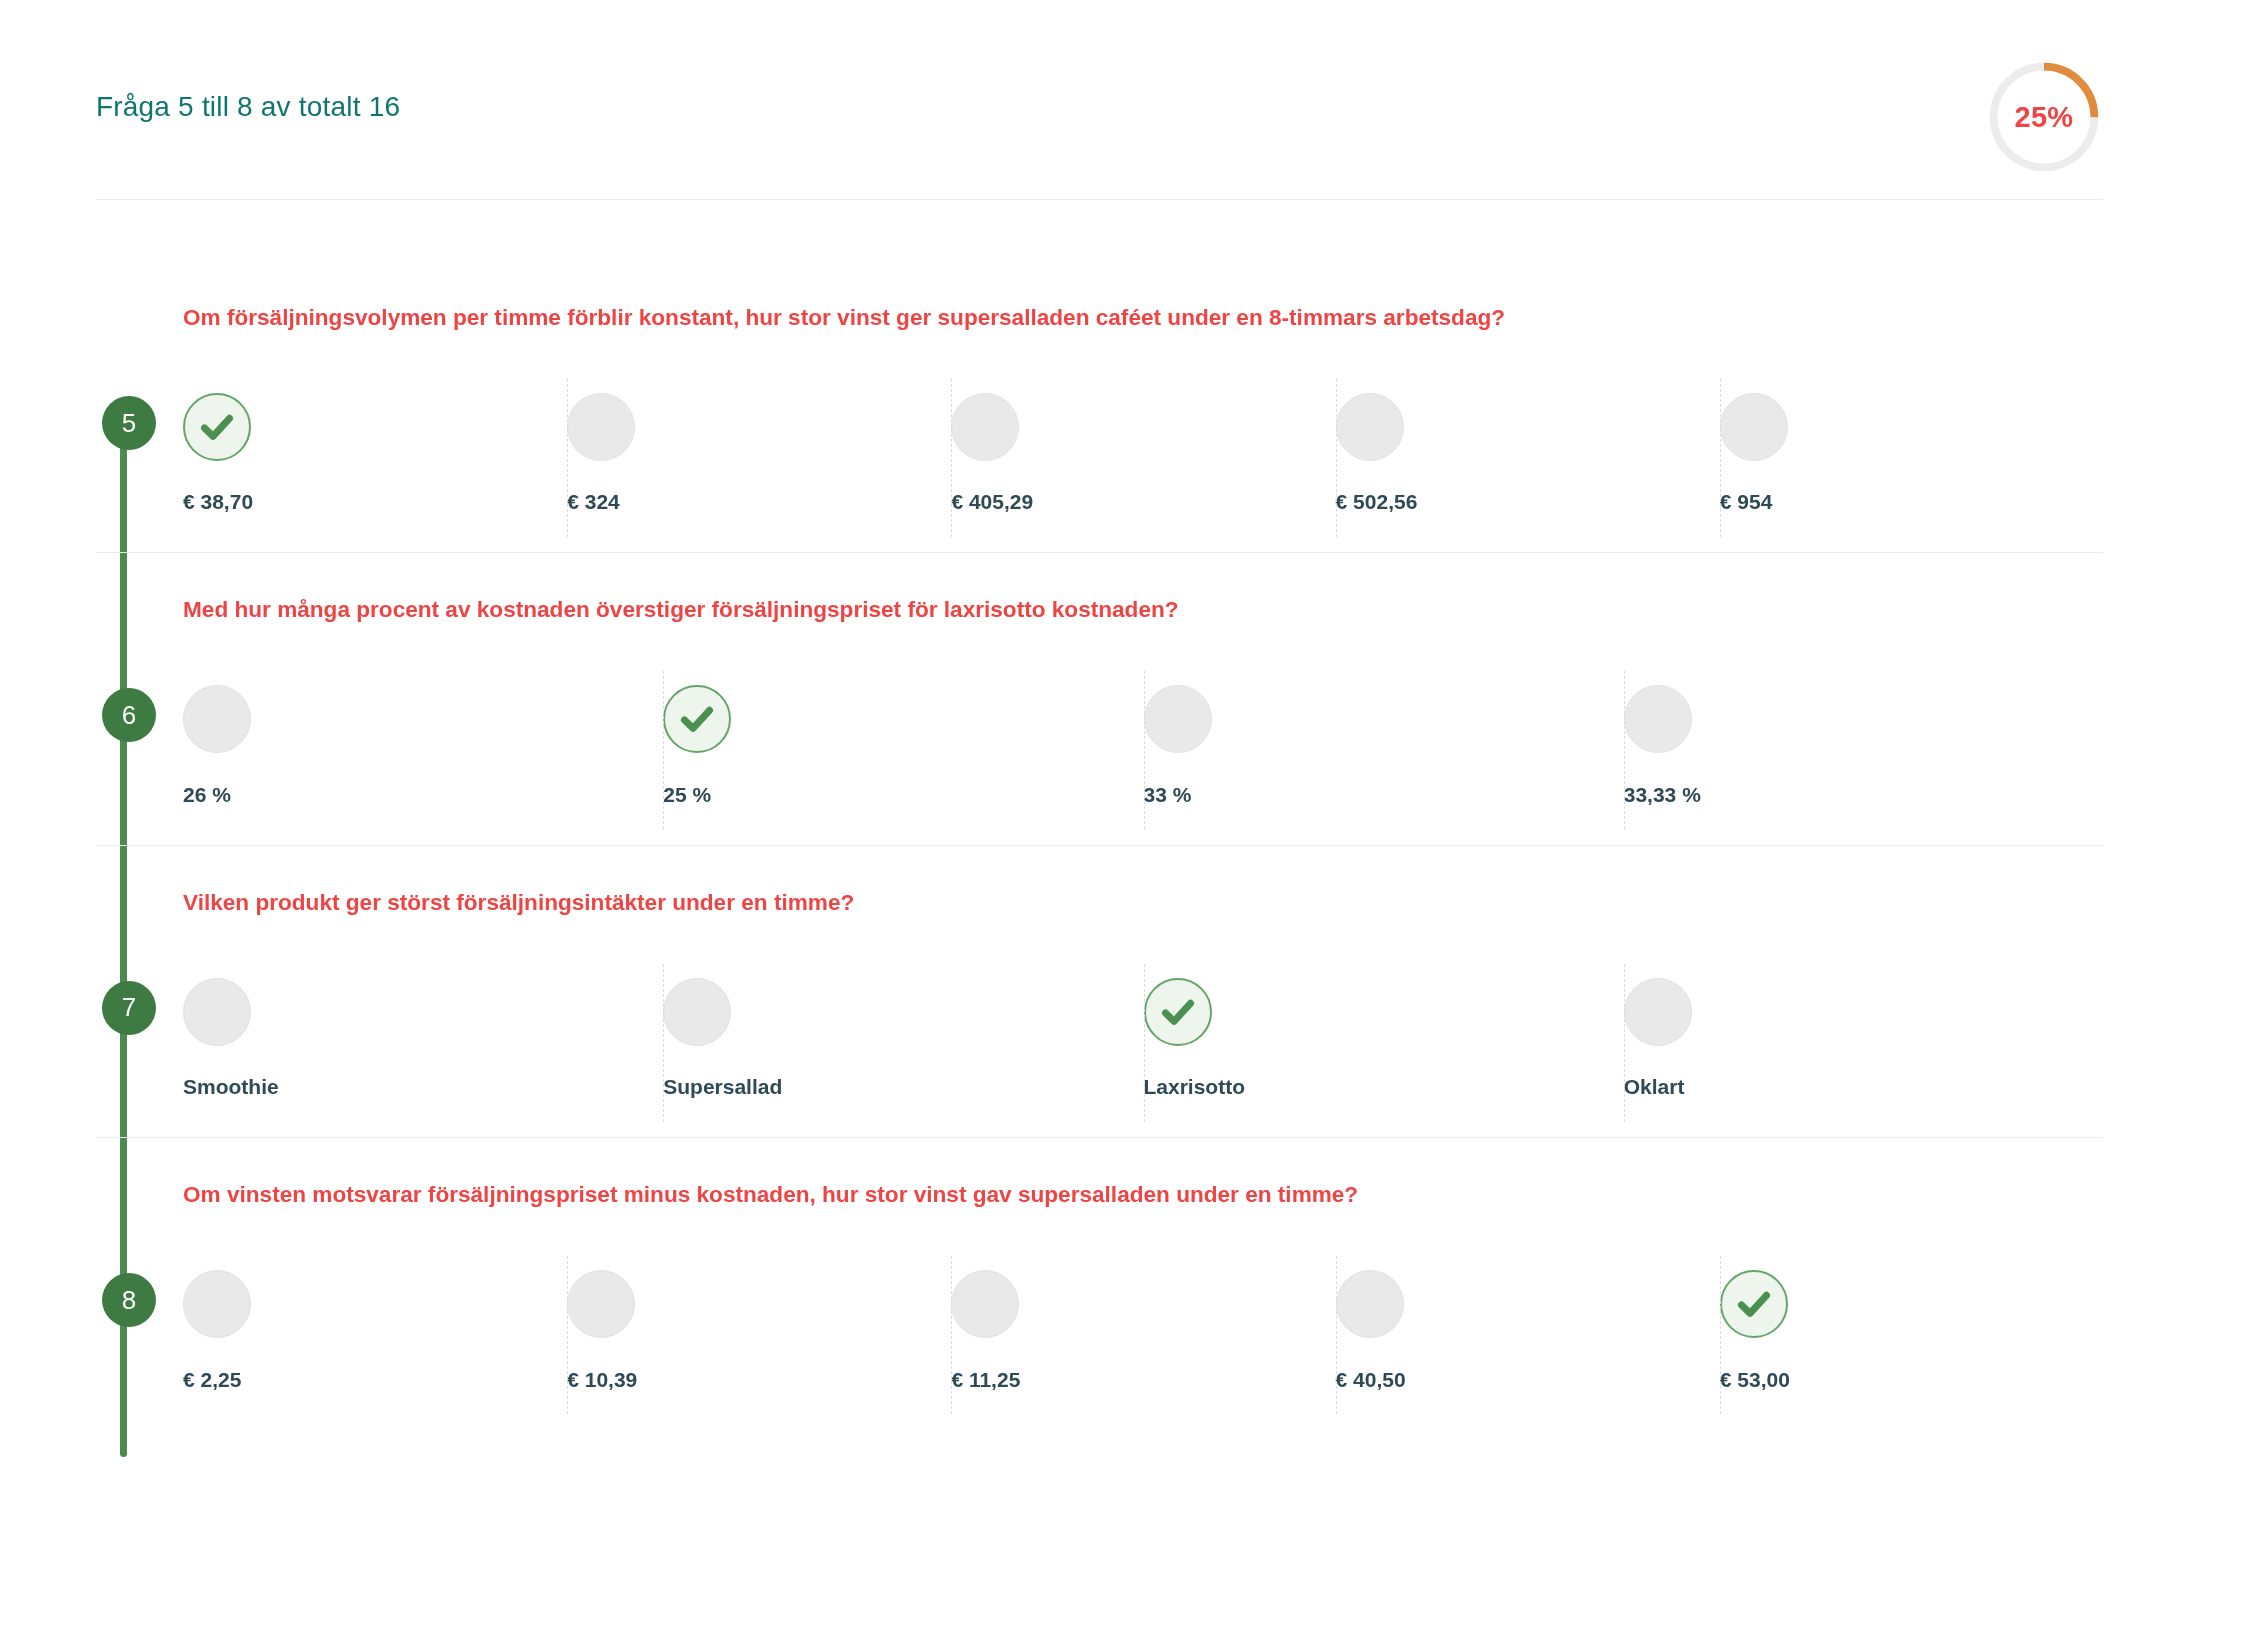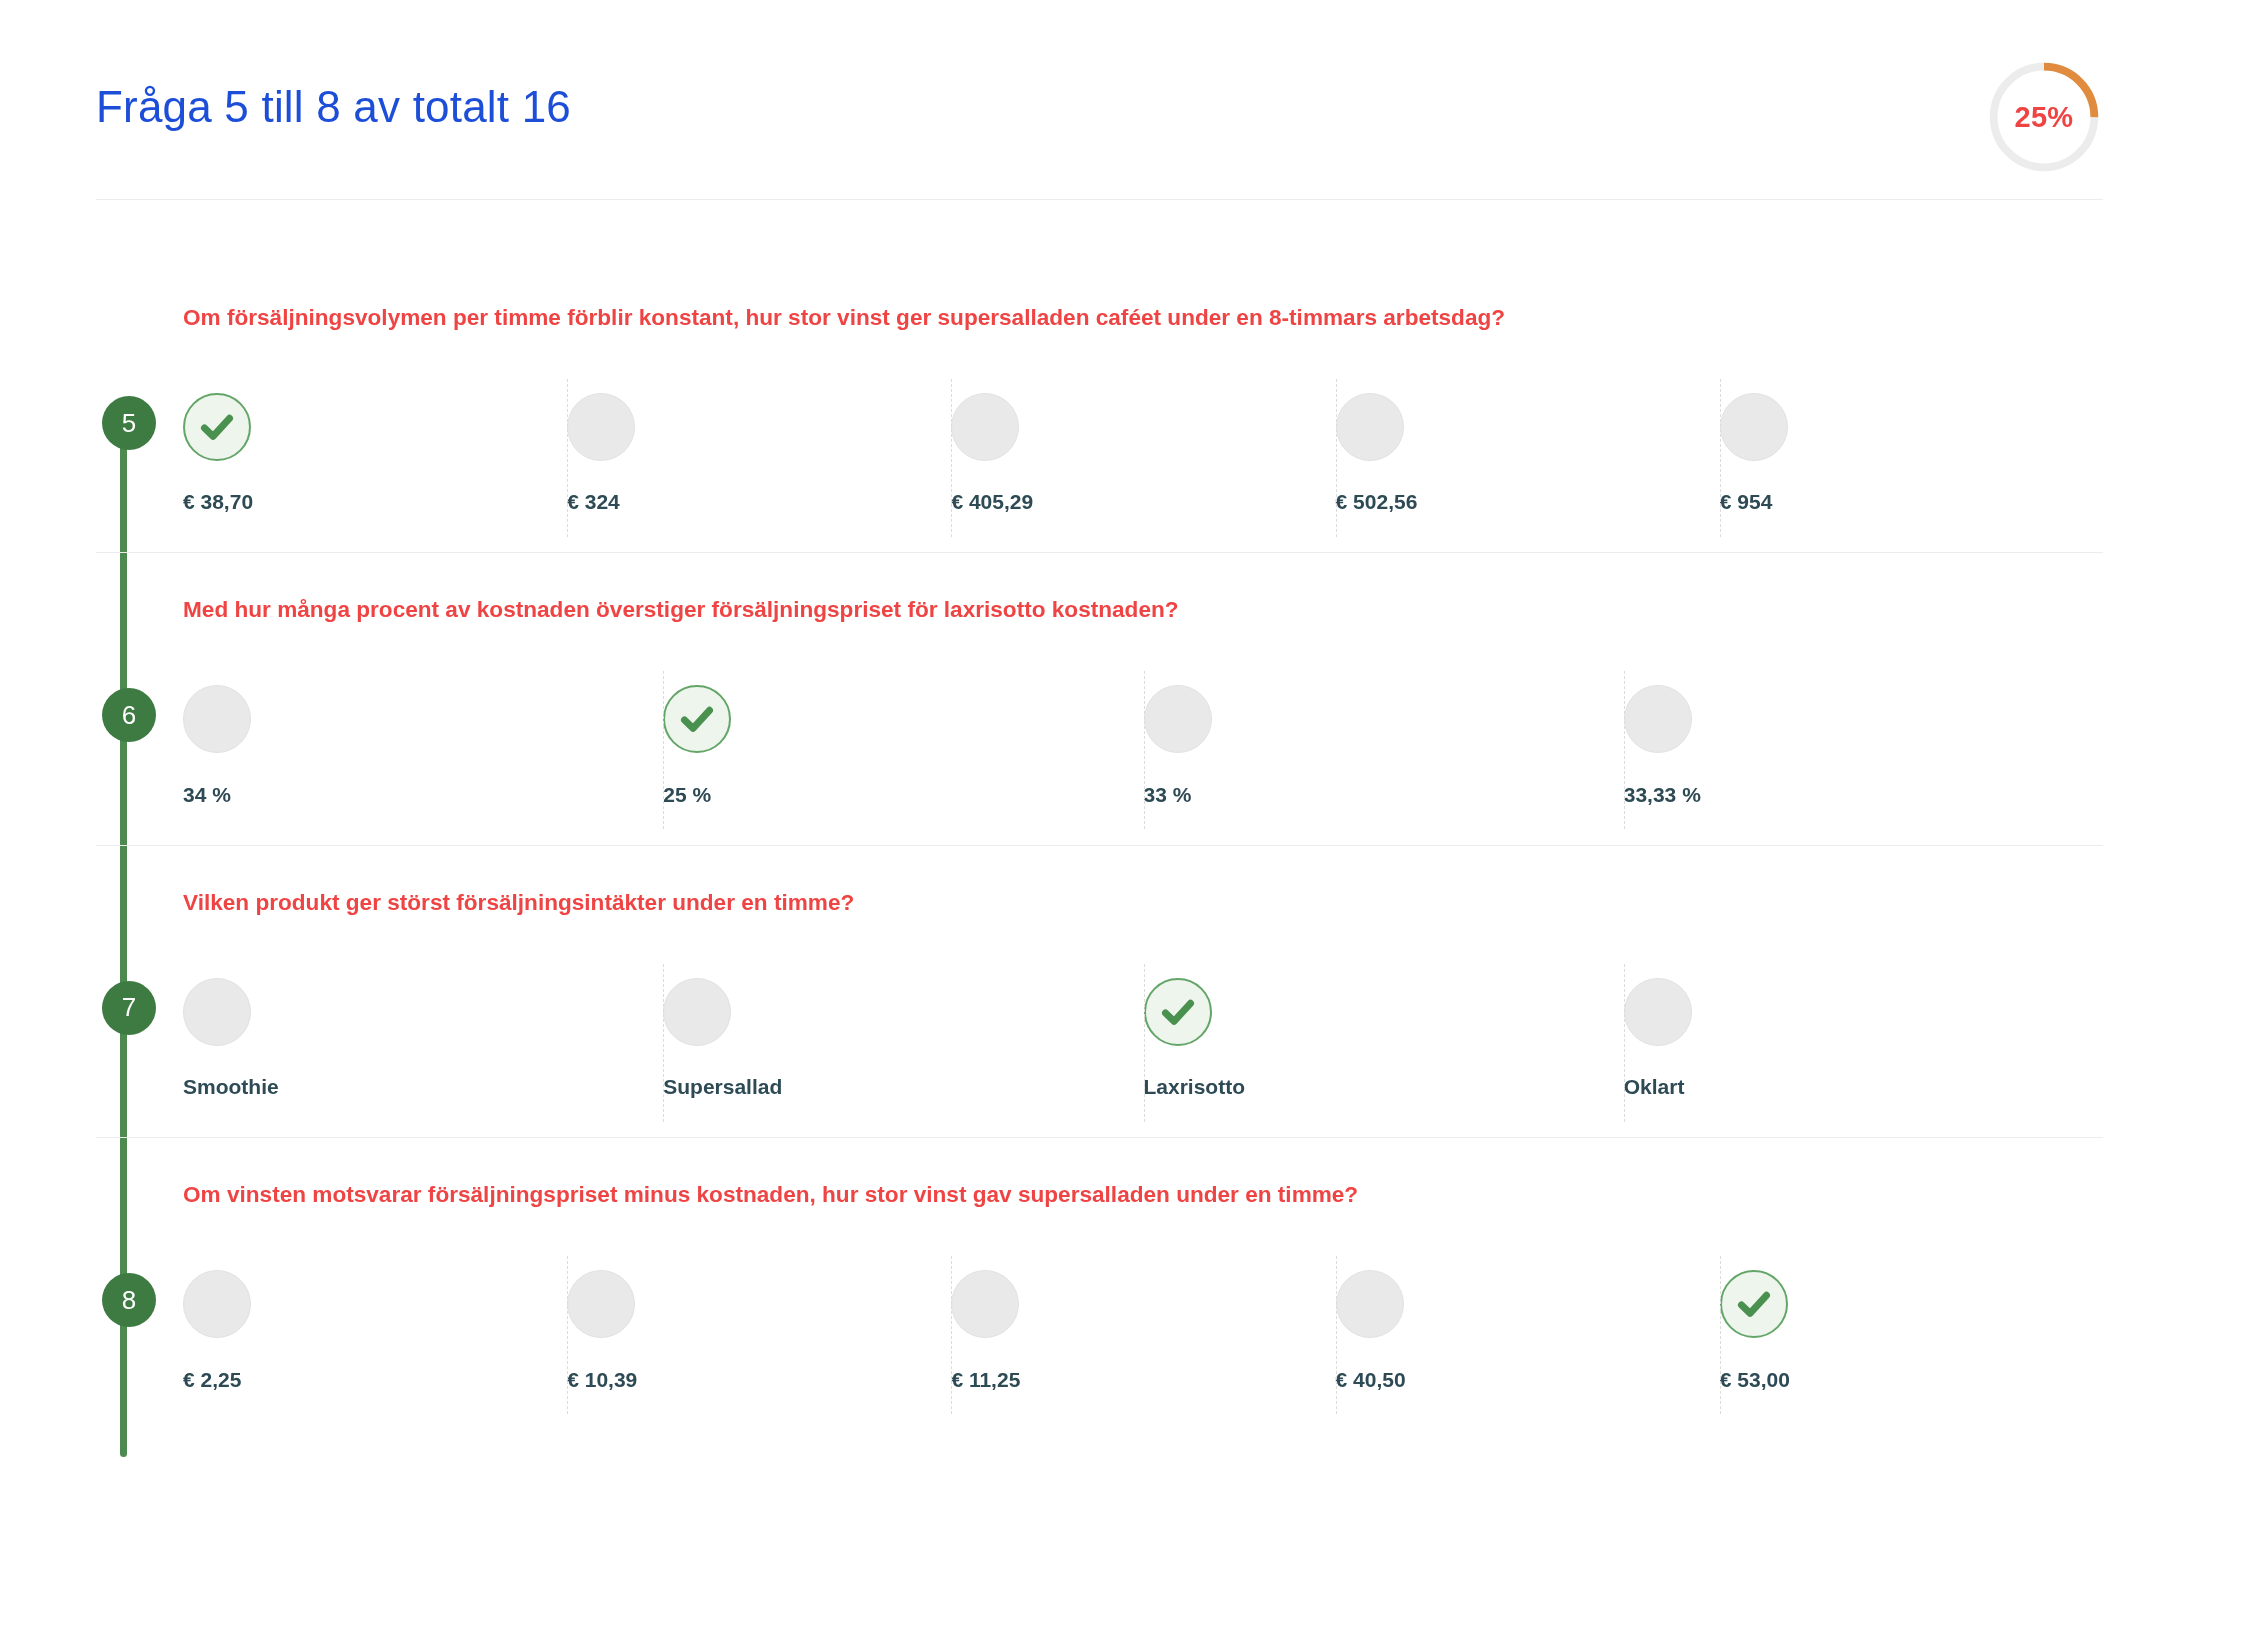"Fråga 5 till 8 av" .page-title { color: #1d4ed8 -> #0f766e; font-size: 44px -> 28px }
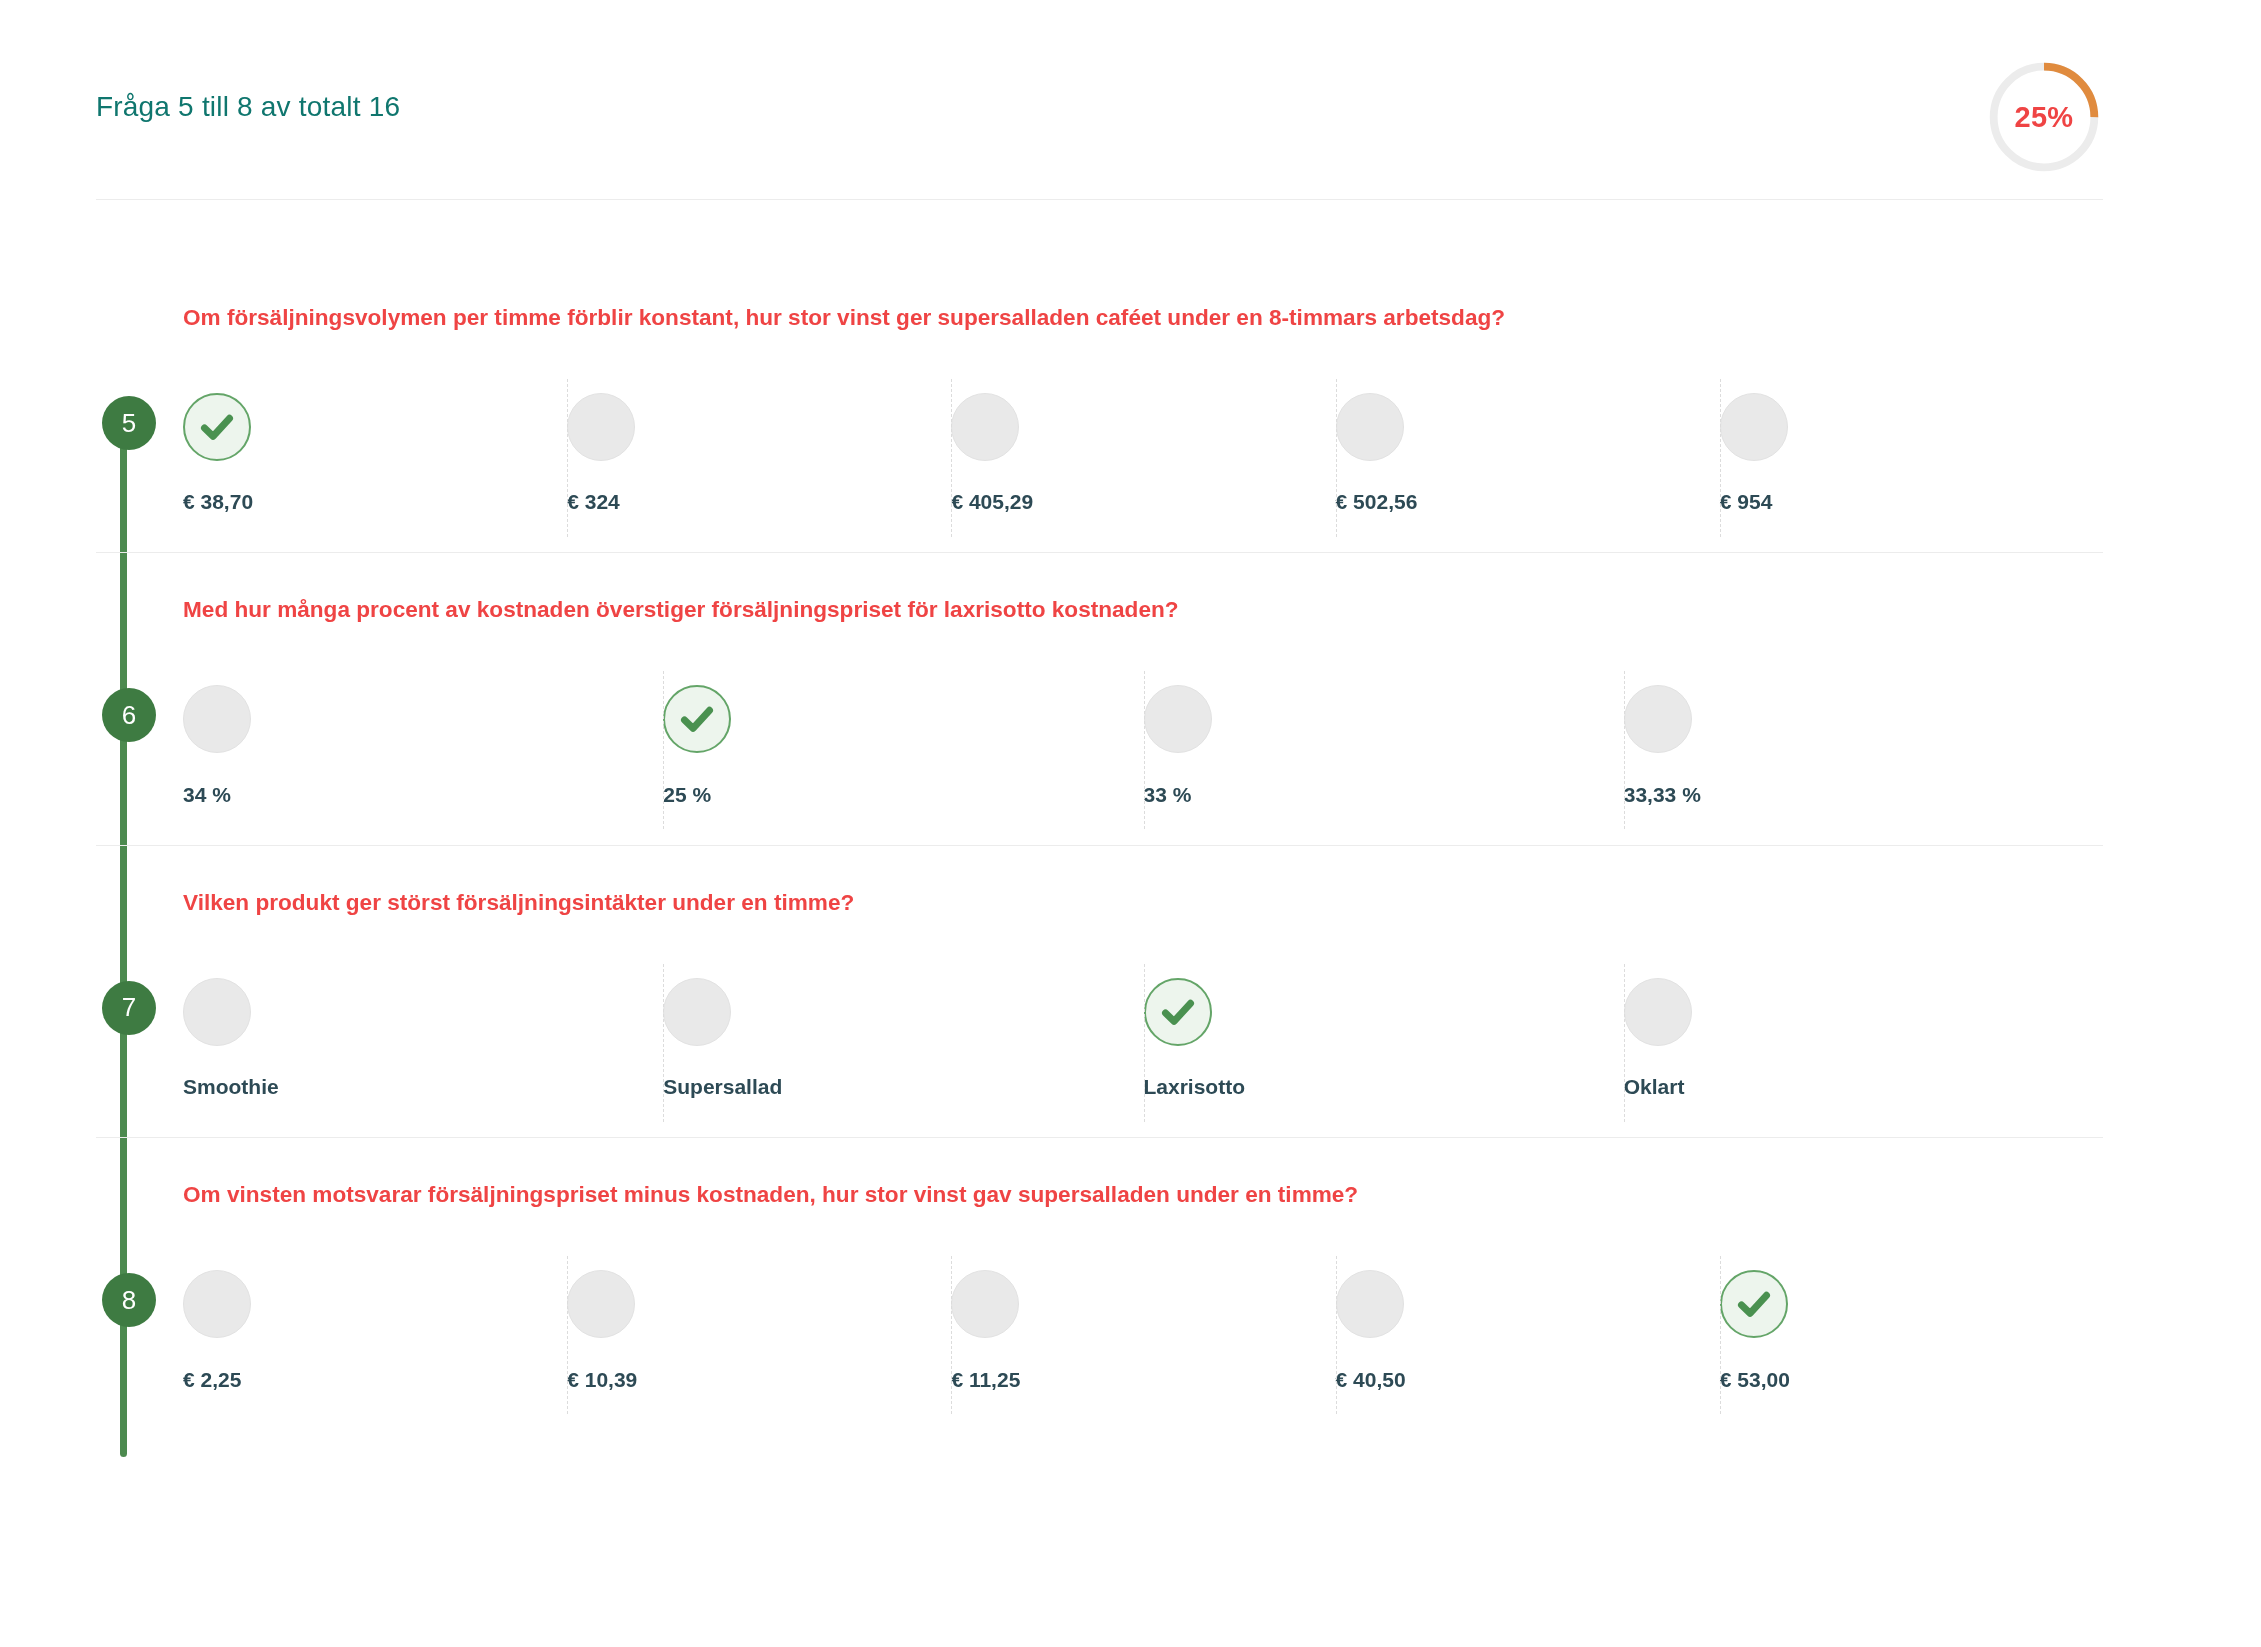"34 %" div.opt-label { text: 34 -> 26 }
